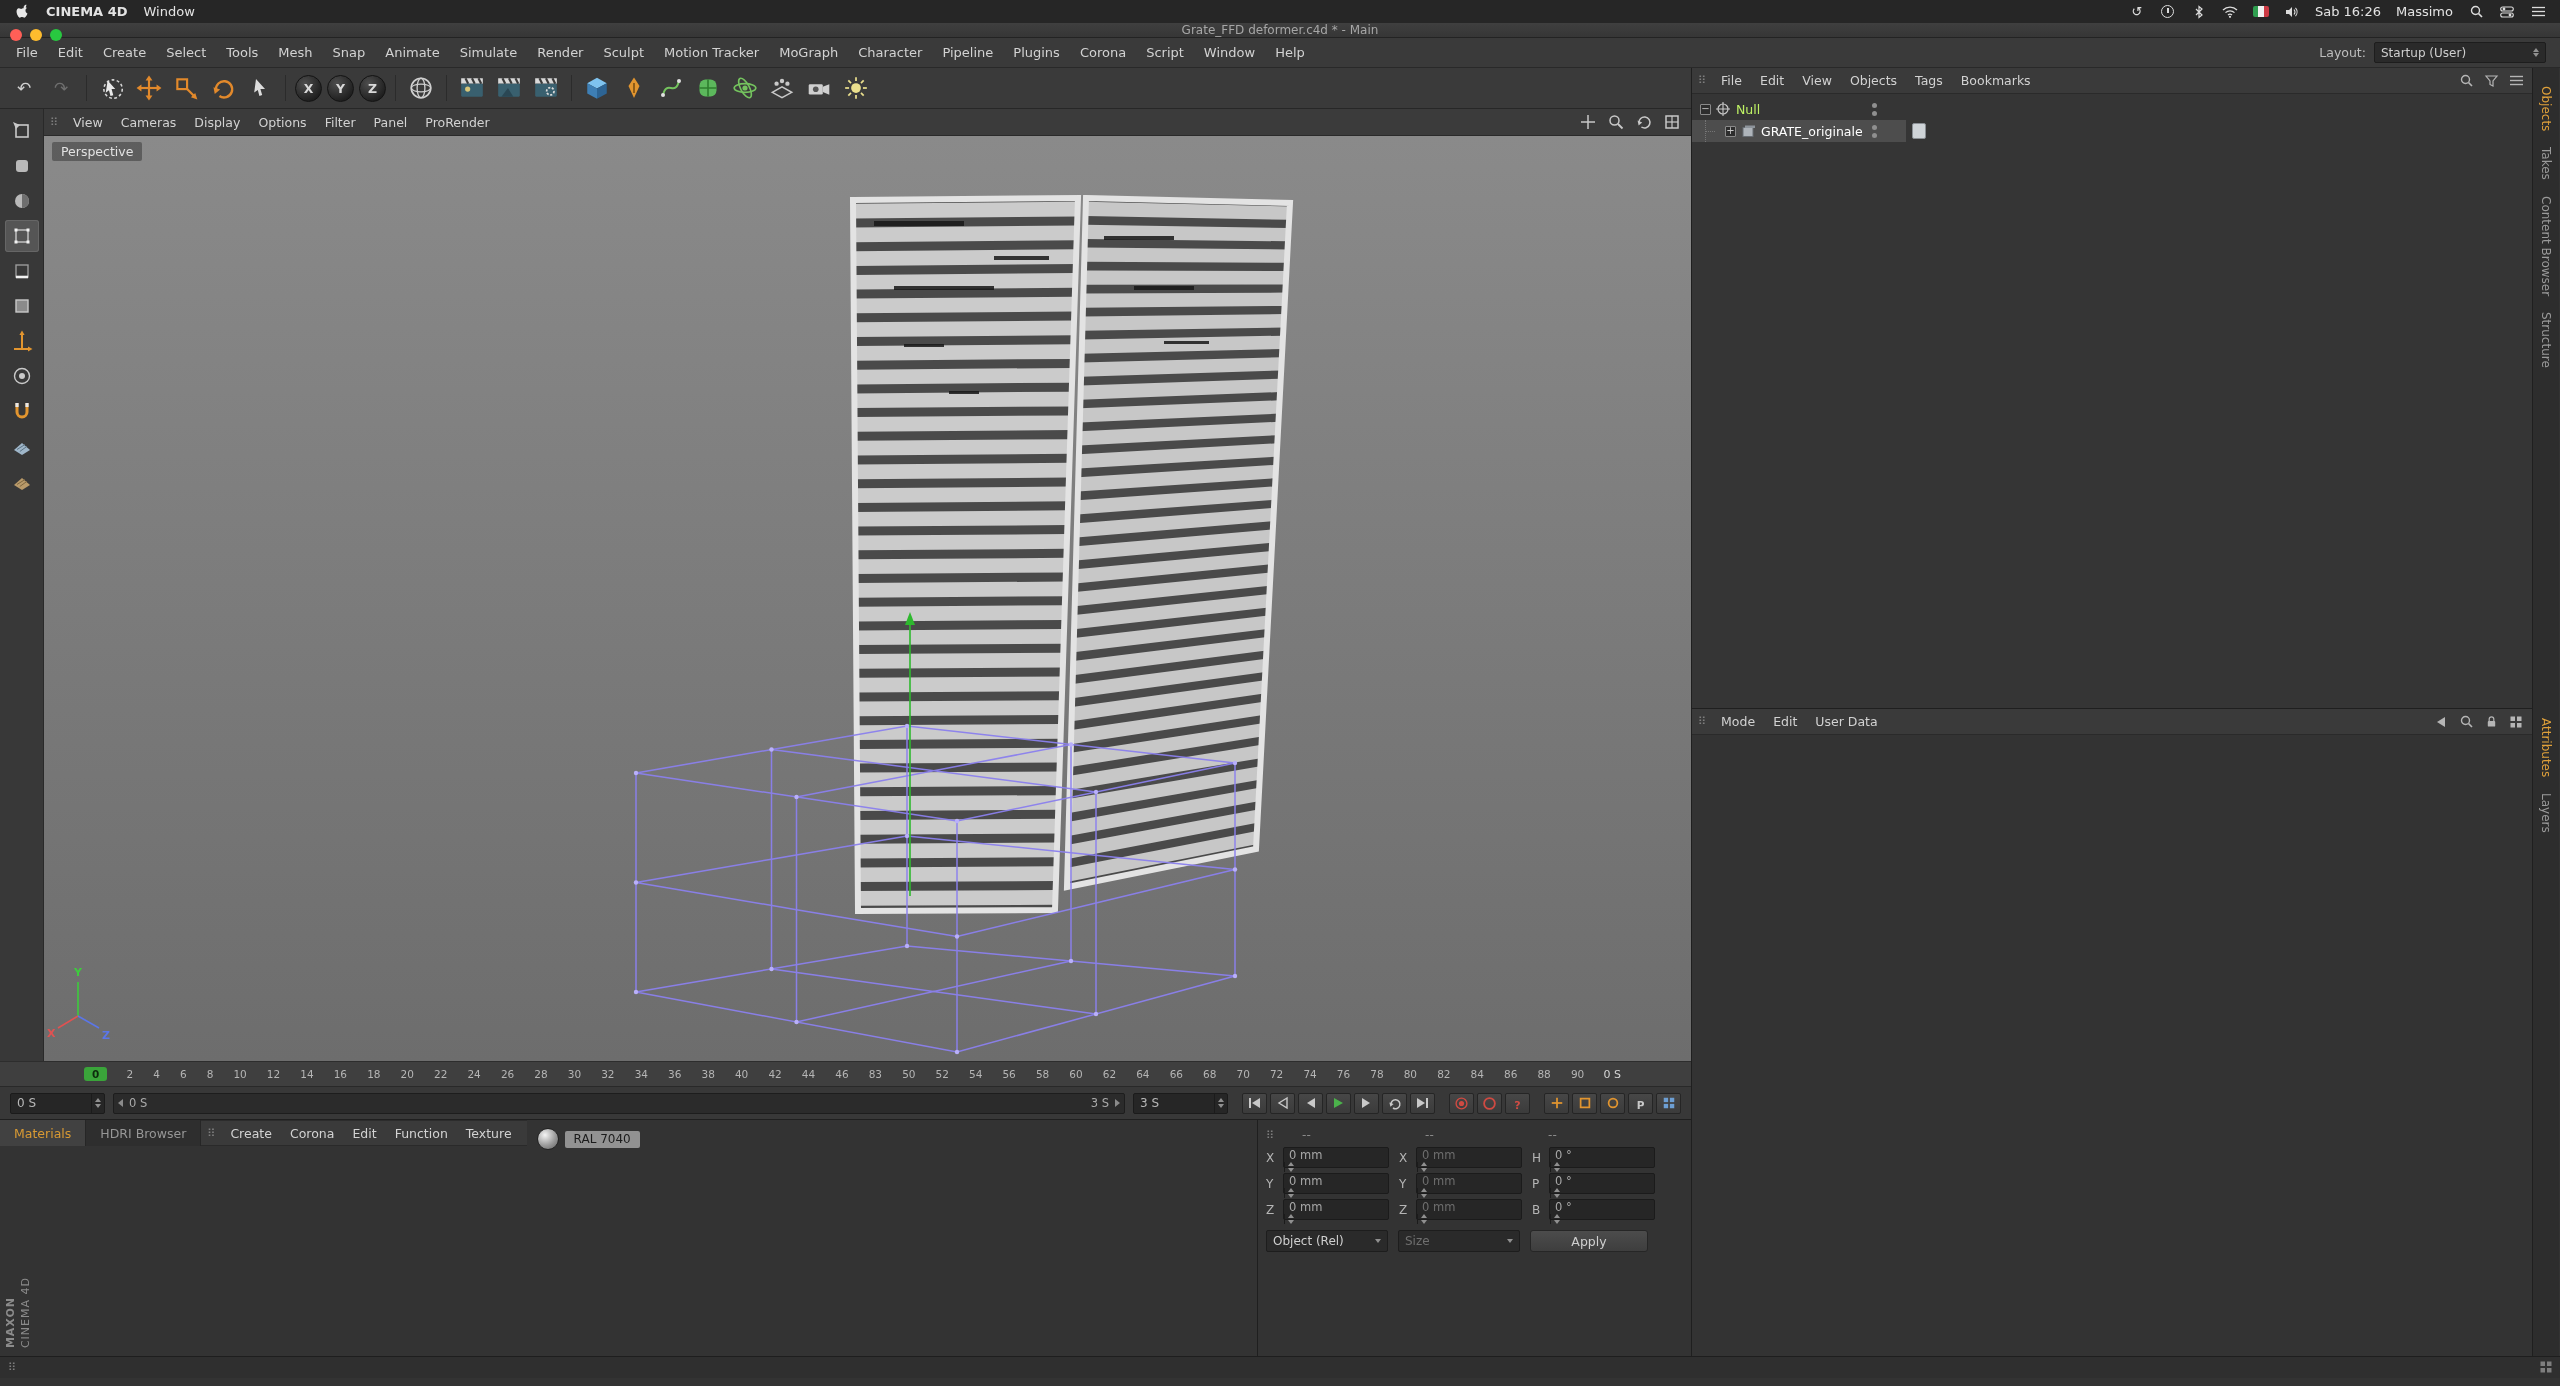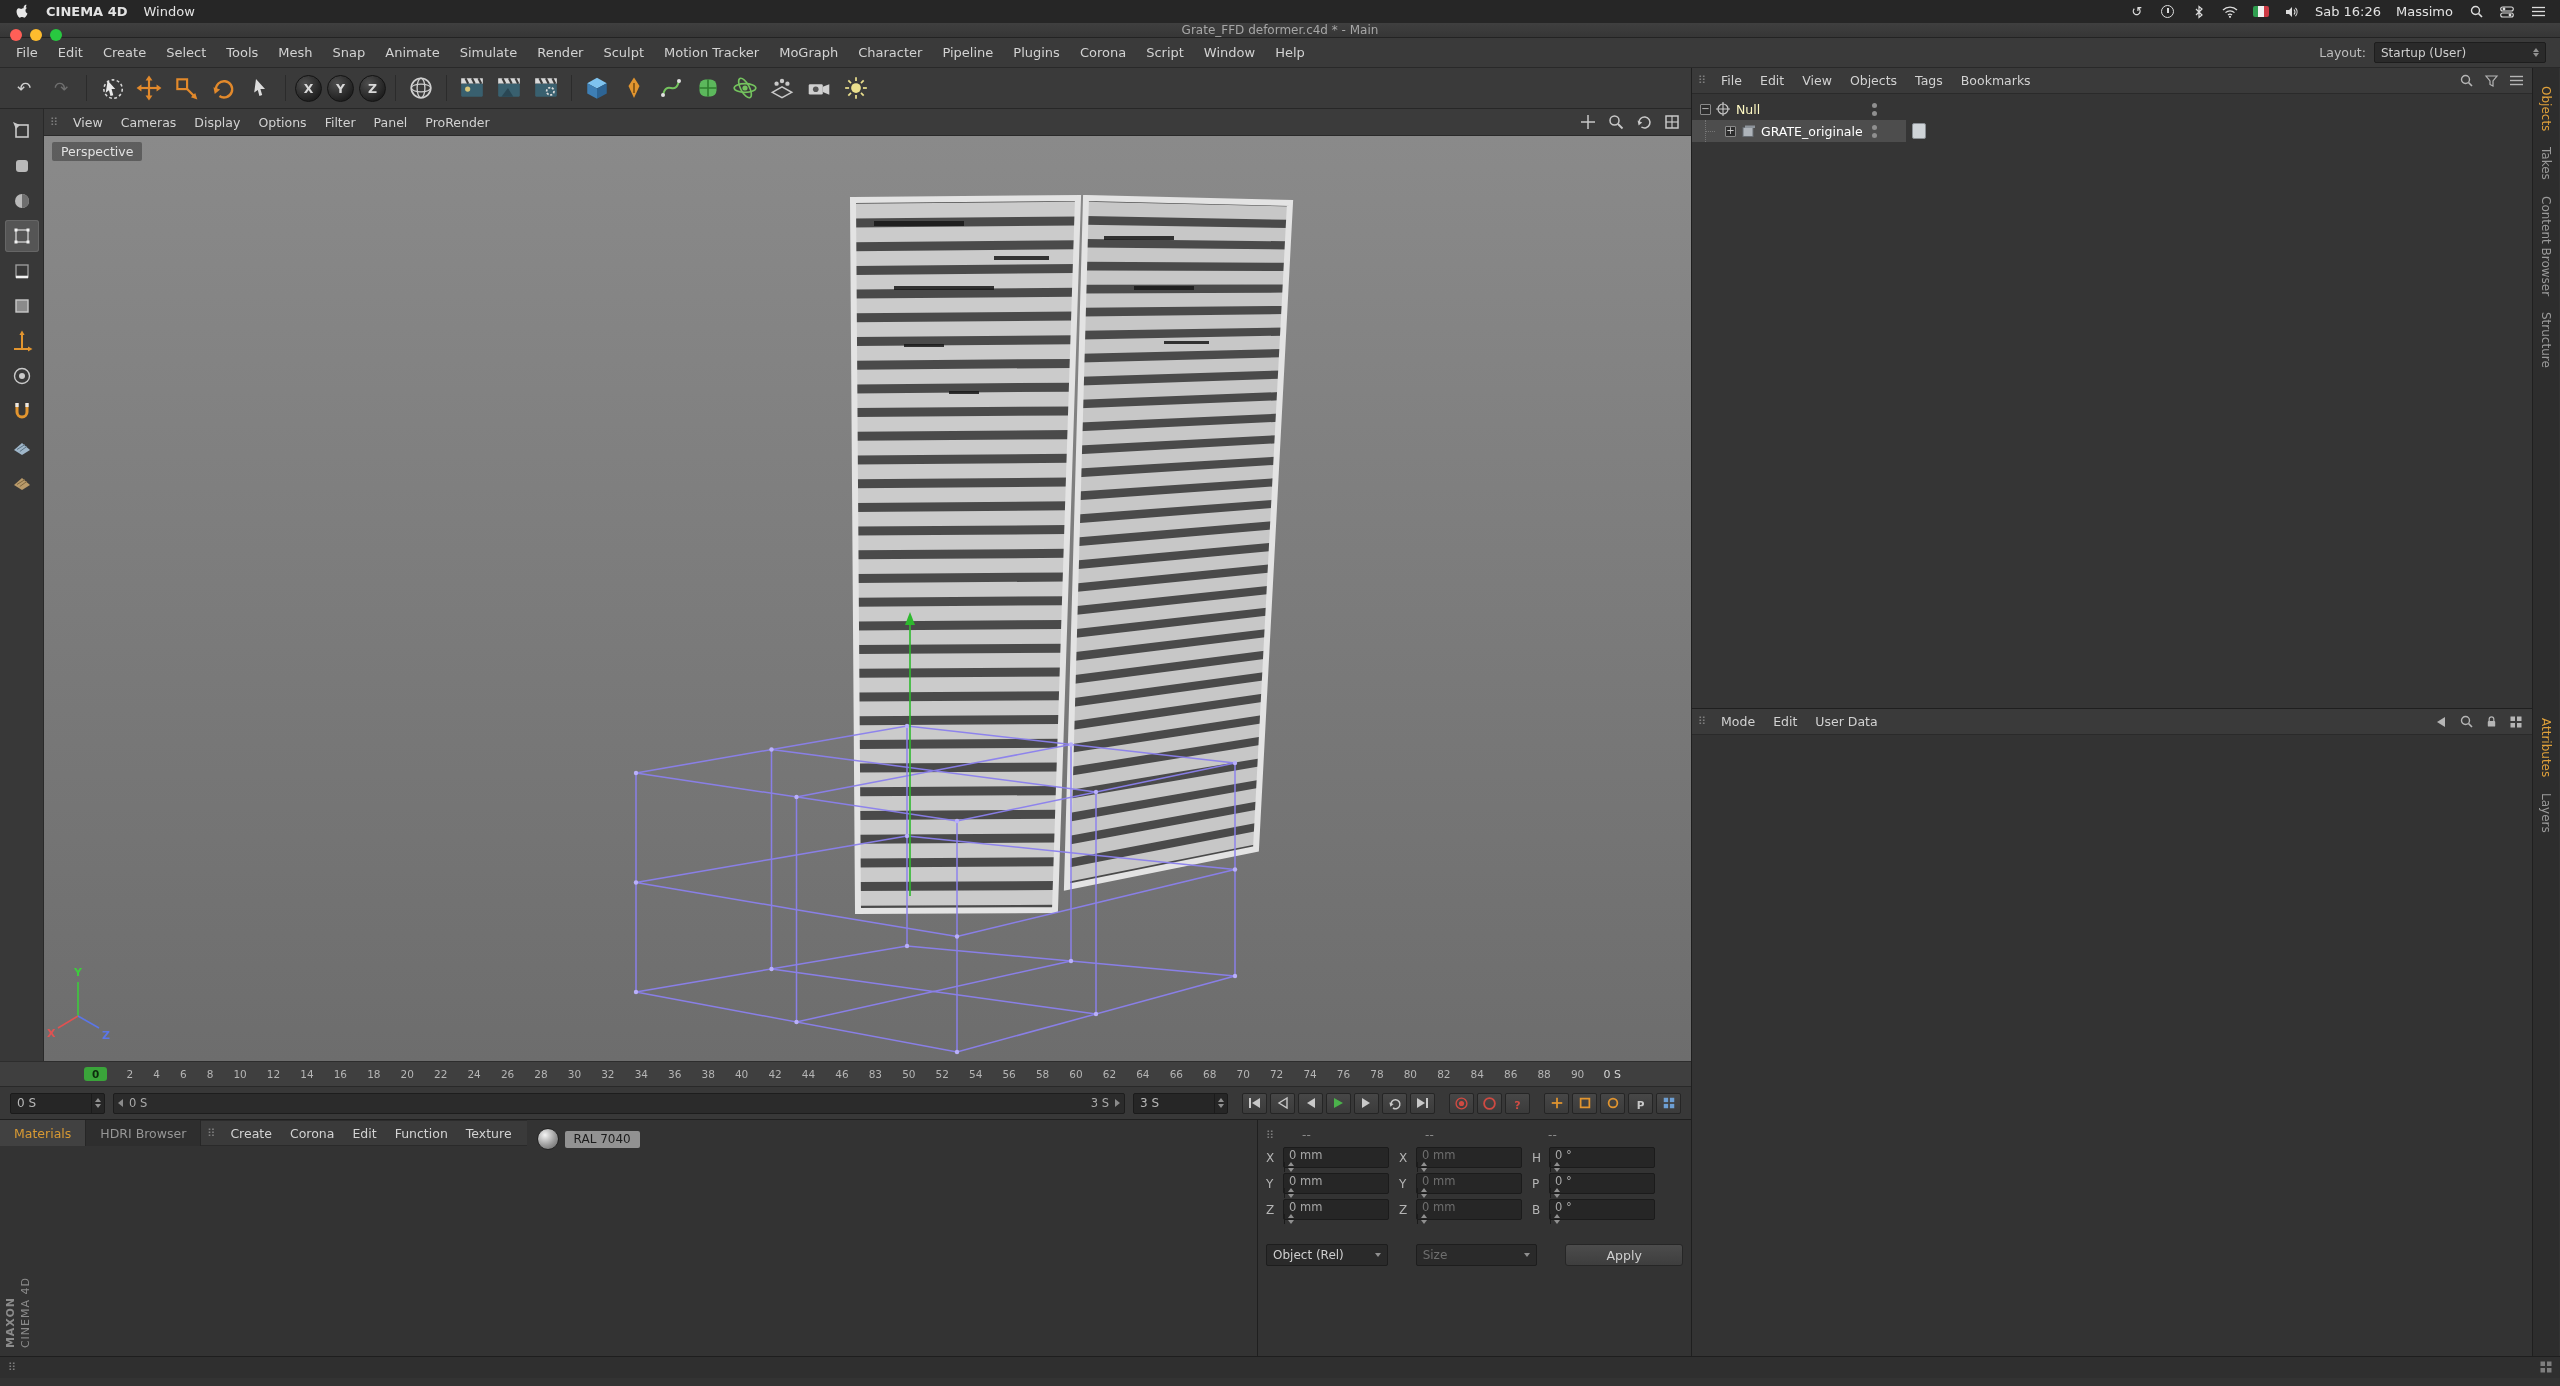"Null" .obj-name { color: #fef9c3 -> #bef264 }
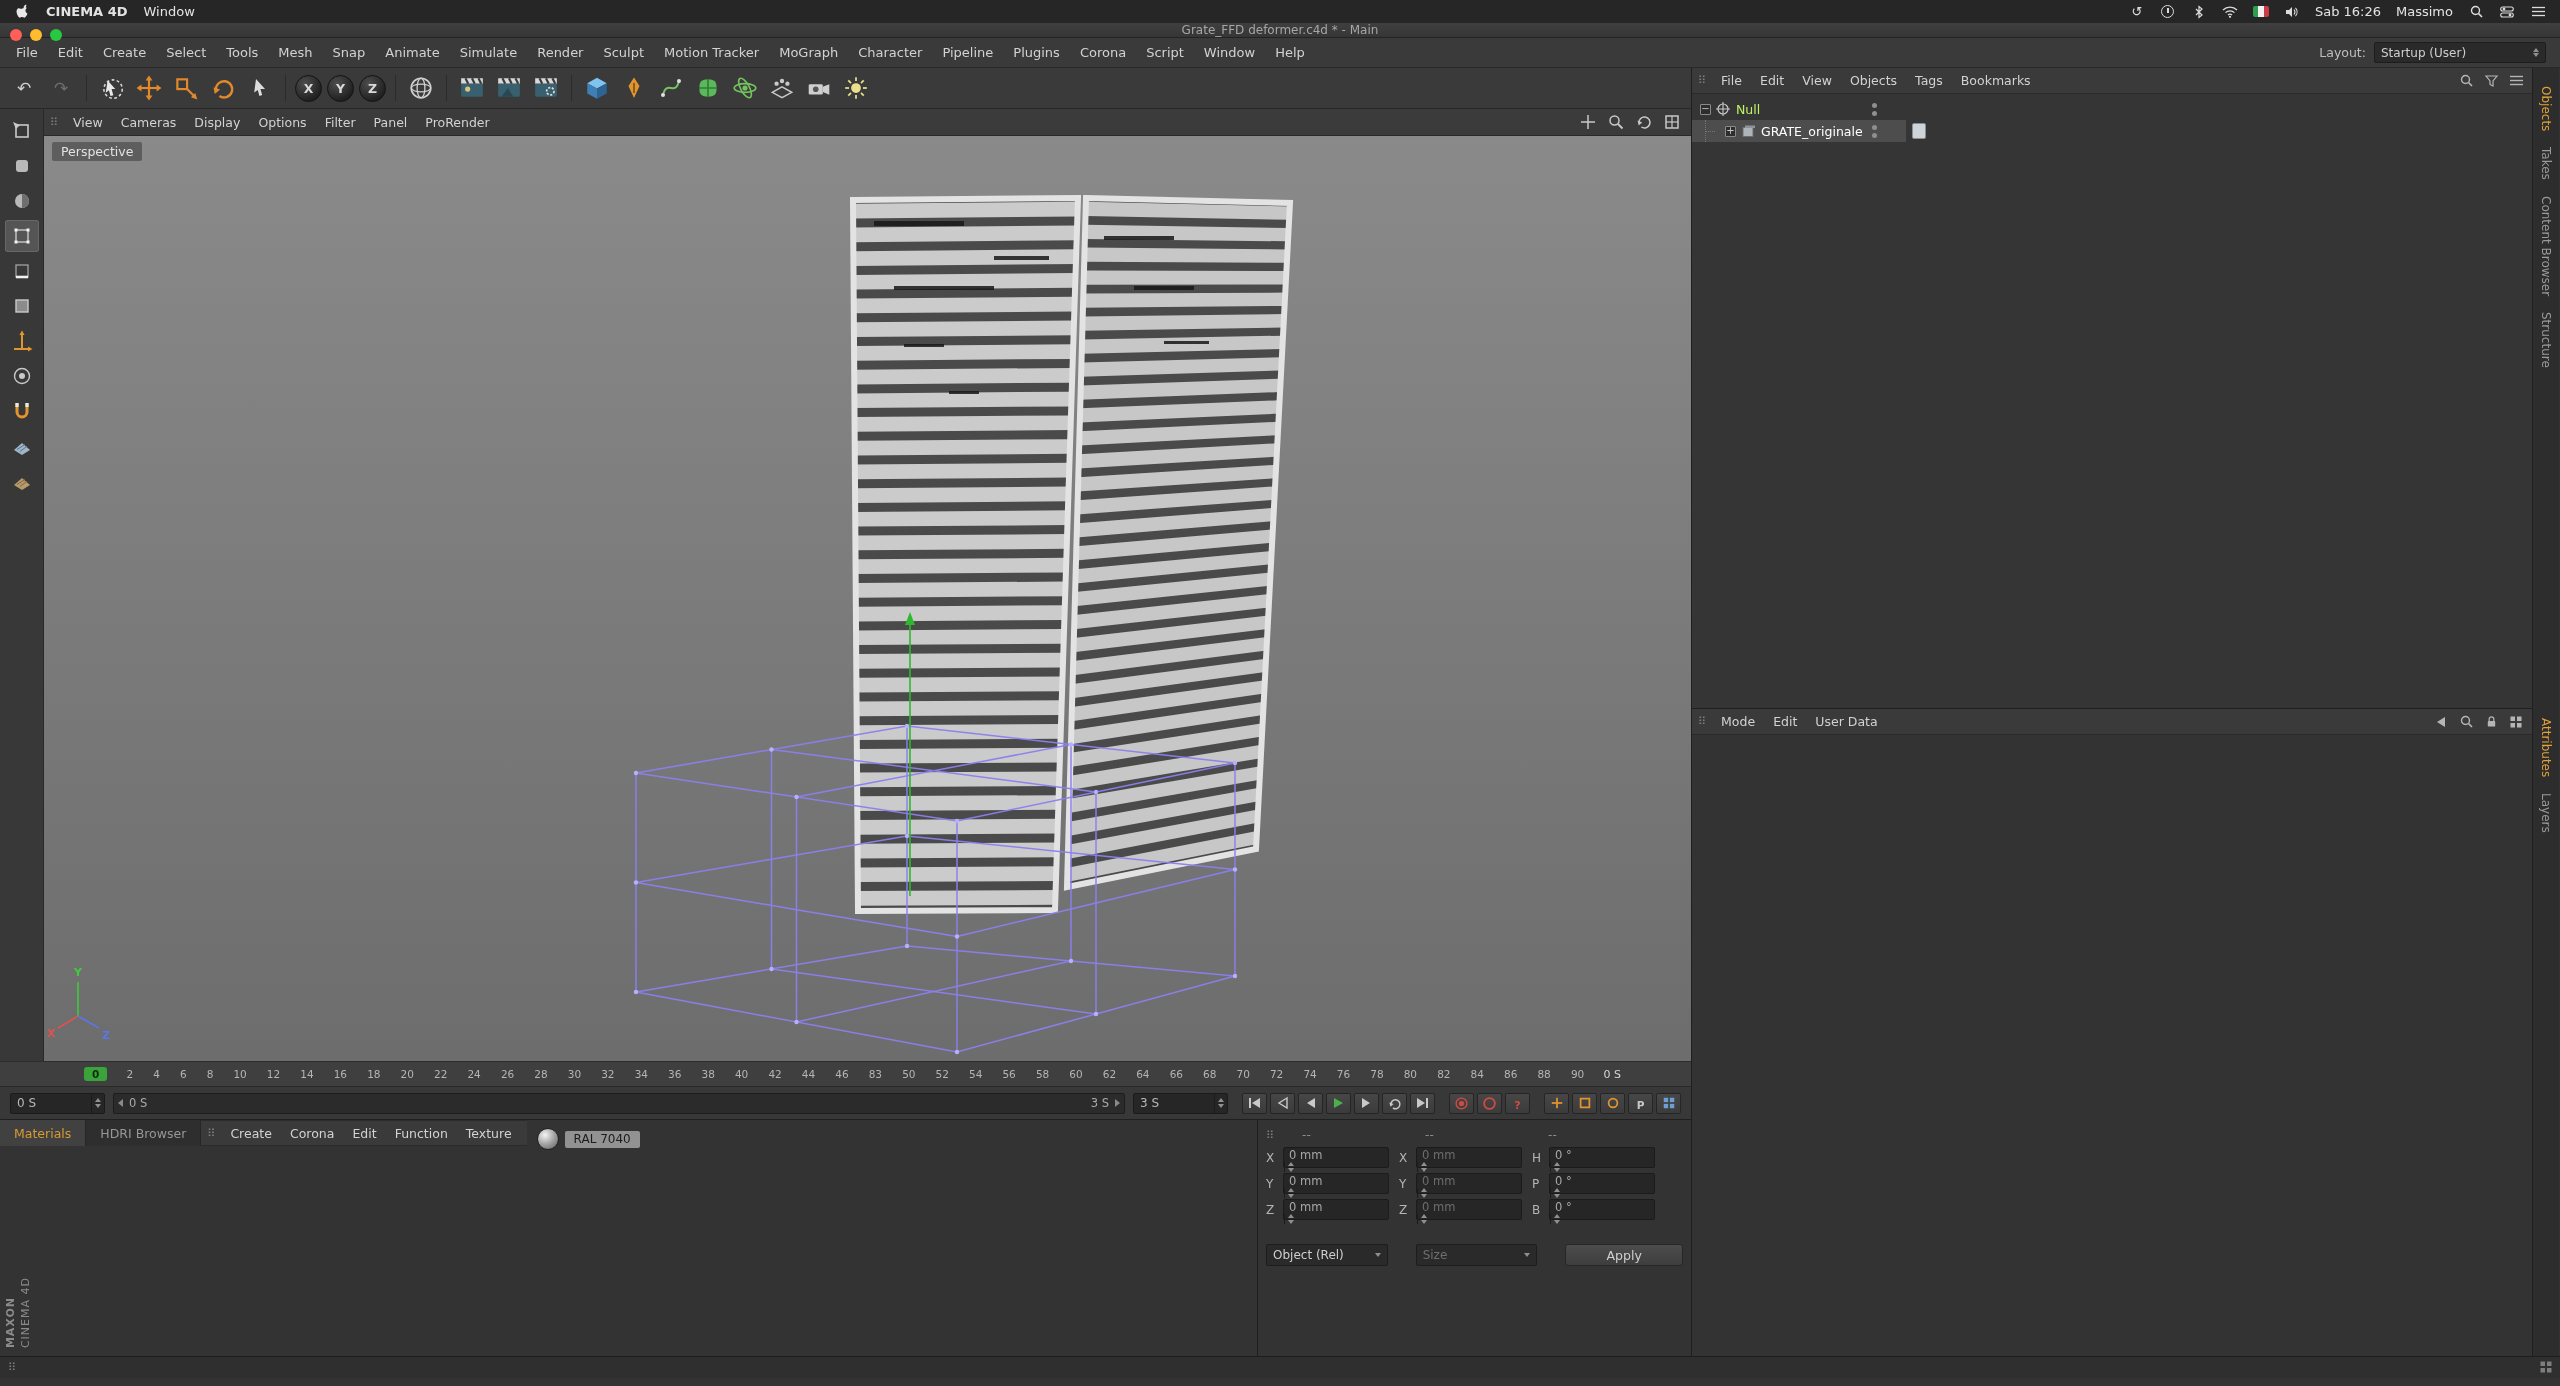"Object (Rel)" .coord-actions { gap: 28px -> 10px; margin-top: 24px -> 10px }
